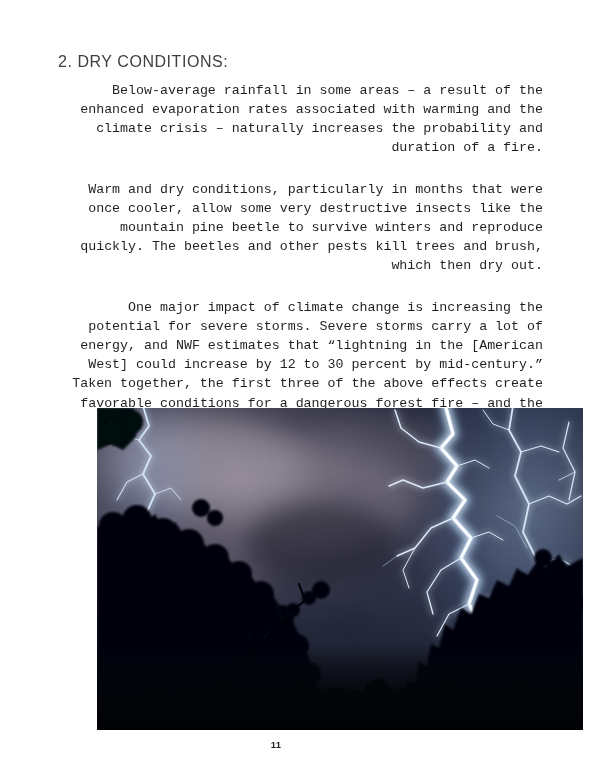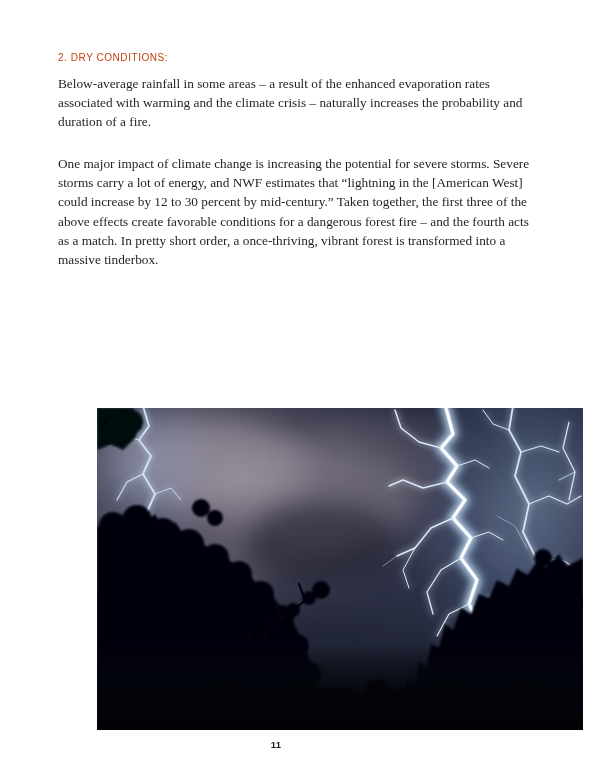"2. DRY CONDITIONS:" .section-heading { color: #c2410c -> #404040; font-size: 10px -> 16px }
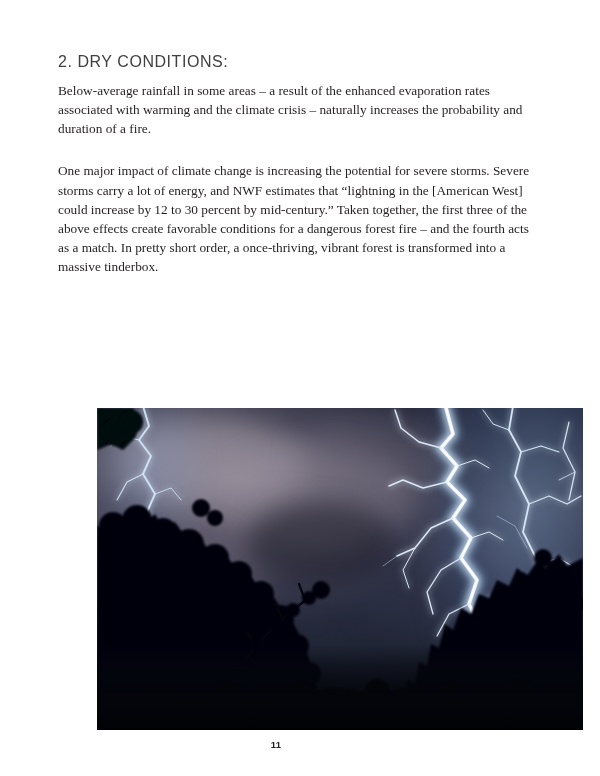"Below-average rainfall in some areas" .section-body { font-family: Liberation Serif, serif -> Liberation Mono, monospace; text-align: left -> right }
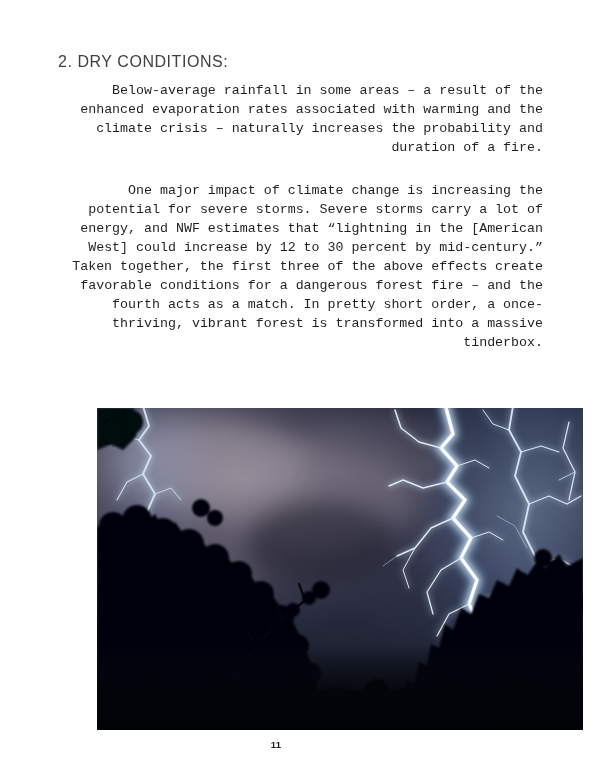"Warm and dry conditions, particularly" p.section-body { html: none -> <p>Warm and dry conditions, particularly in months that were once cooler, allow some very destructive insects like the mountain pine beetle to survive winters and reproduce quickly. The beetles and other pests kill trees and brush, which then dry out.</p> }
